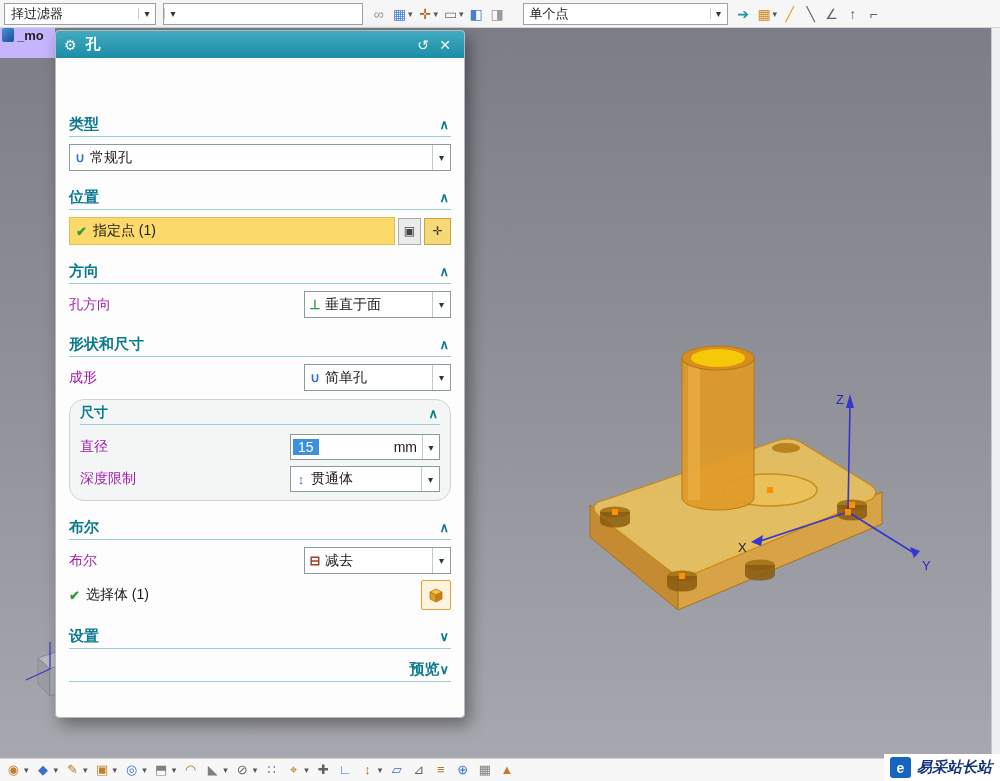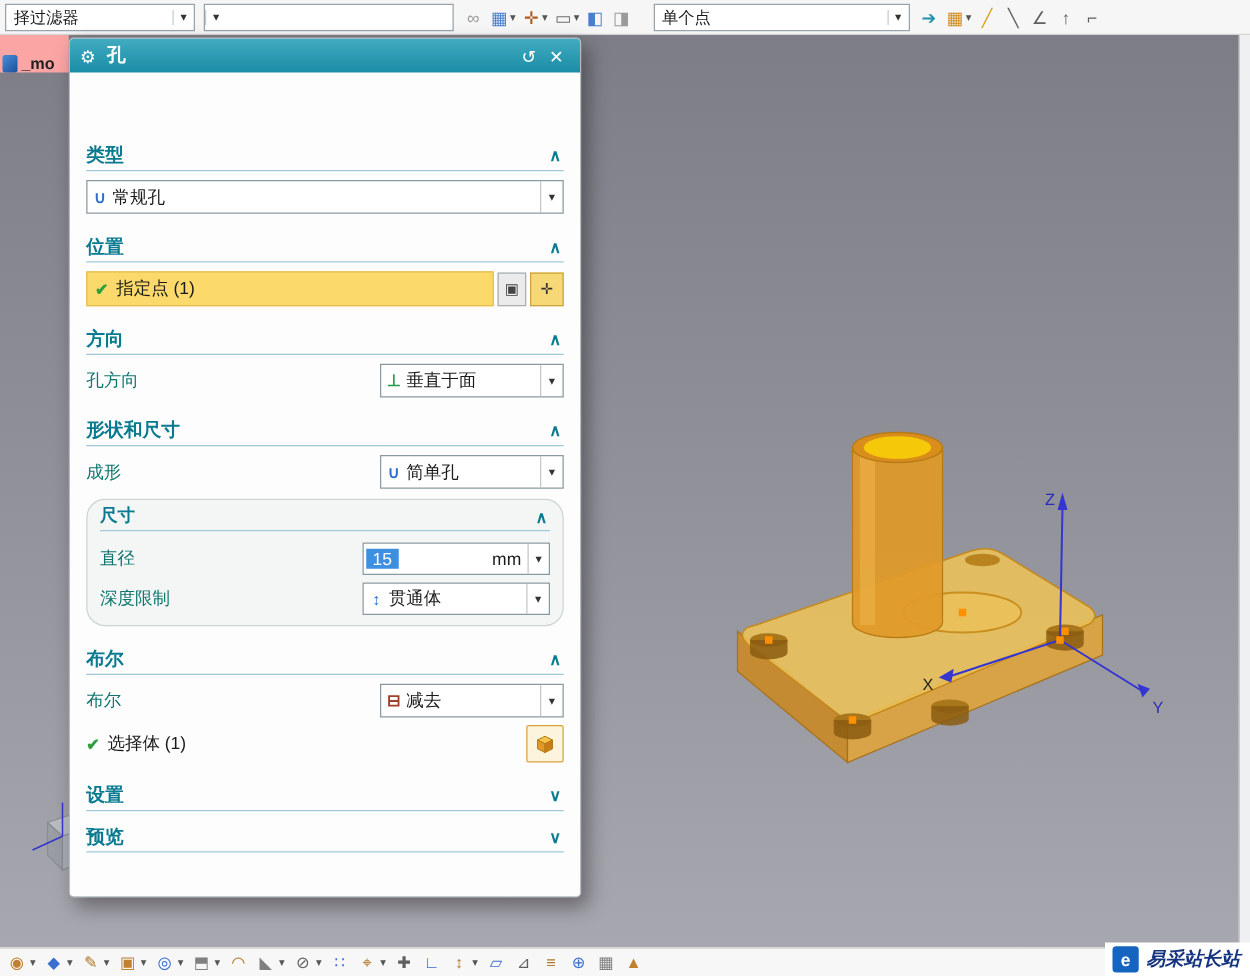"_mo" .tab-bar { align-items: flex-end -> flex-start; background: #fca5a5 -> #c4b5fd }
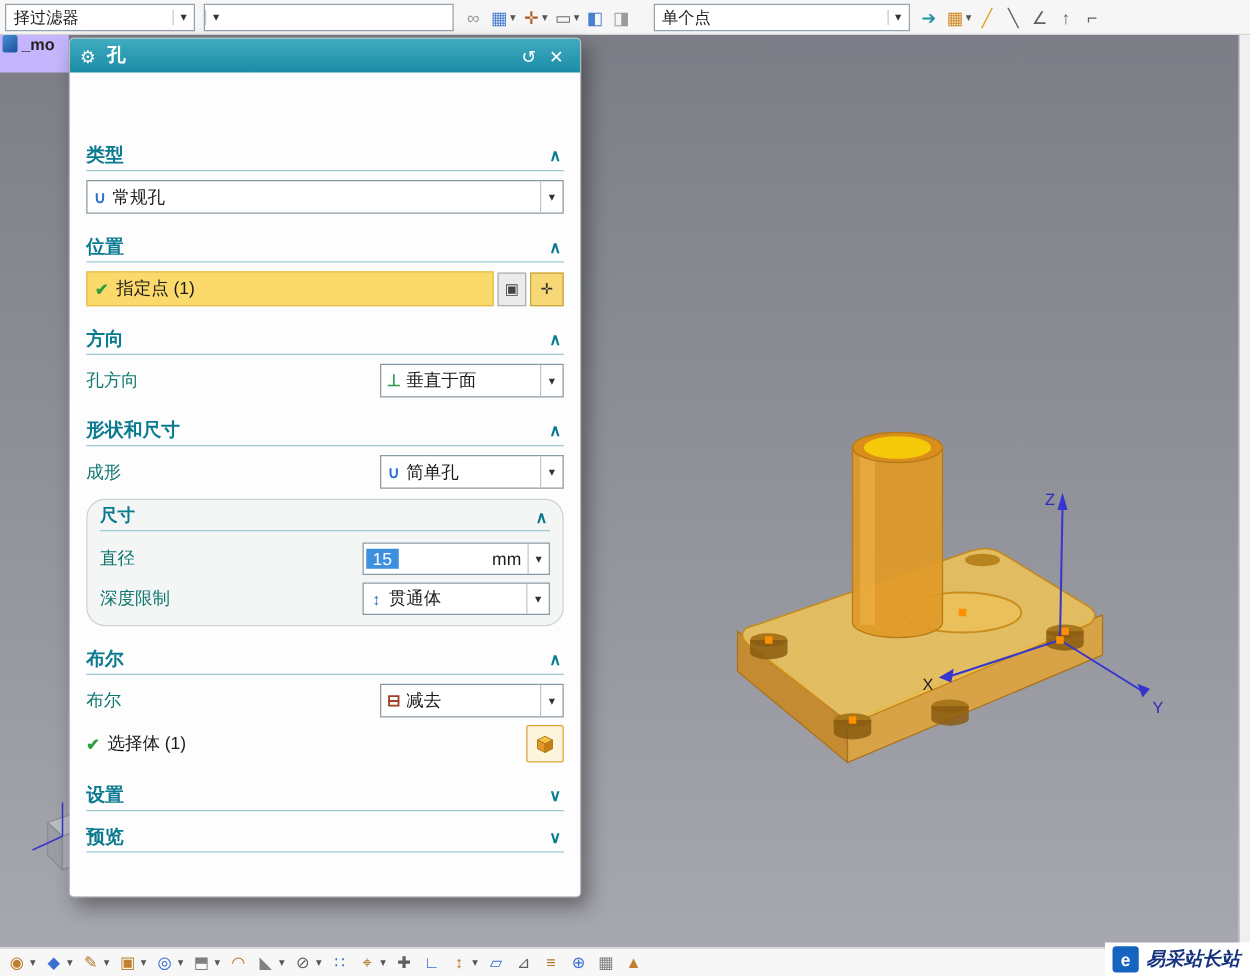"孔方向" .row-label { color: #0f766e -> #a21caf }
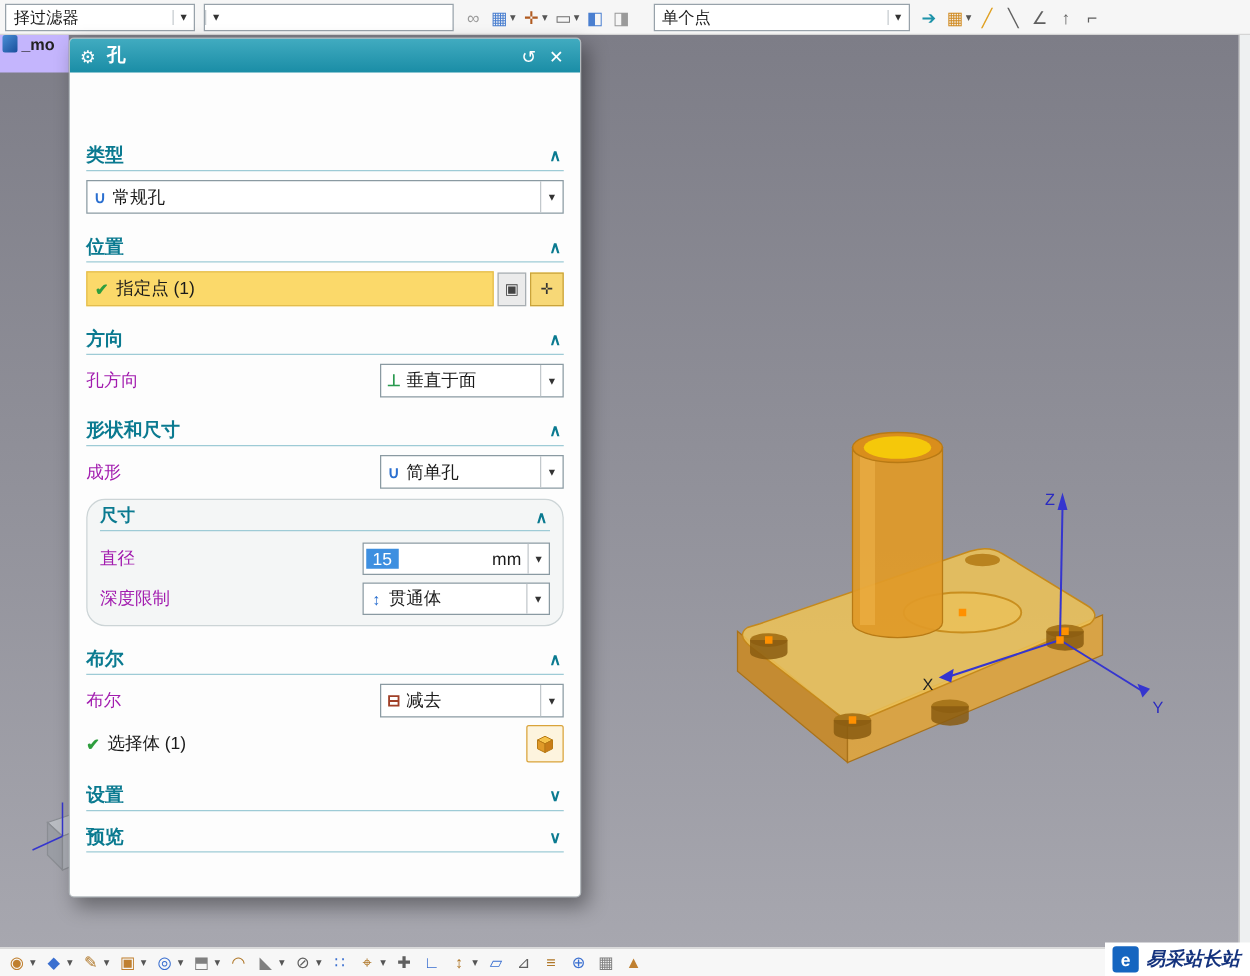"预览" div.sec-header { justify-content: none -> flex-end }
